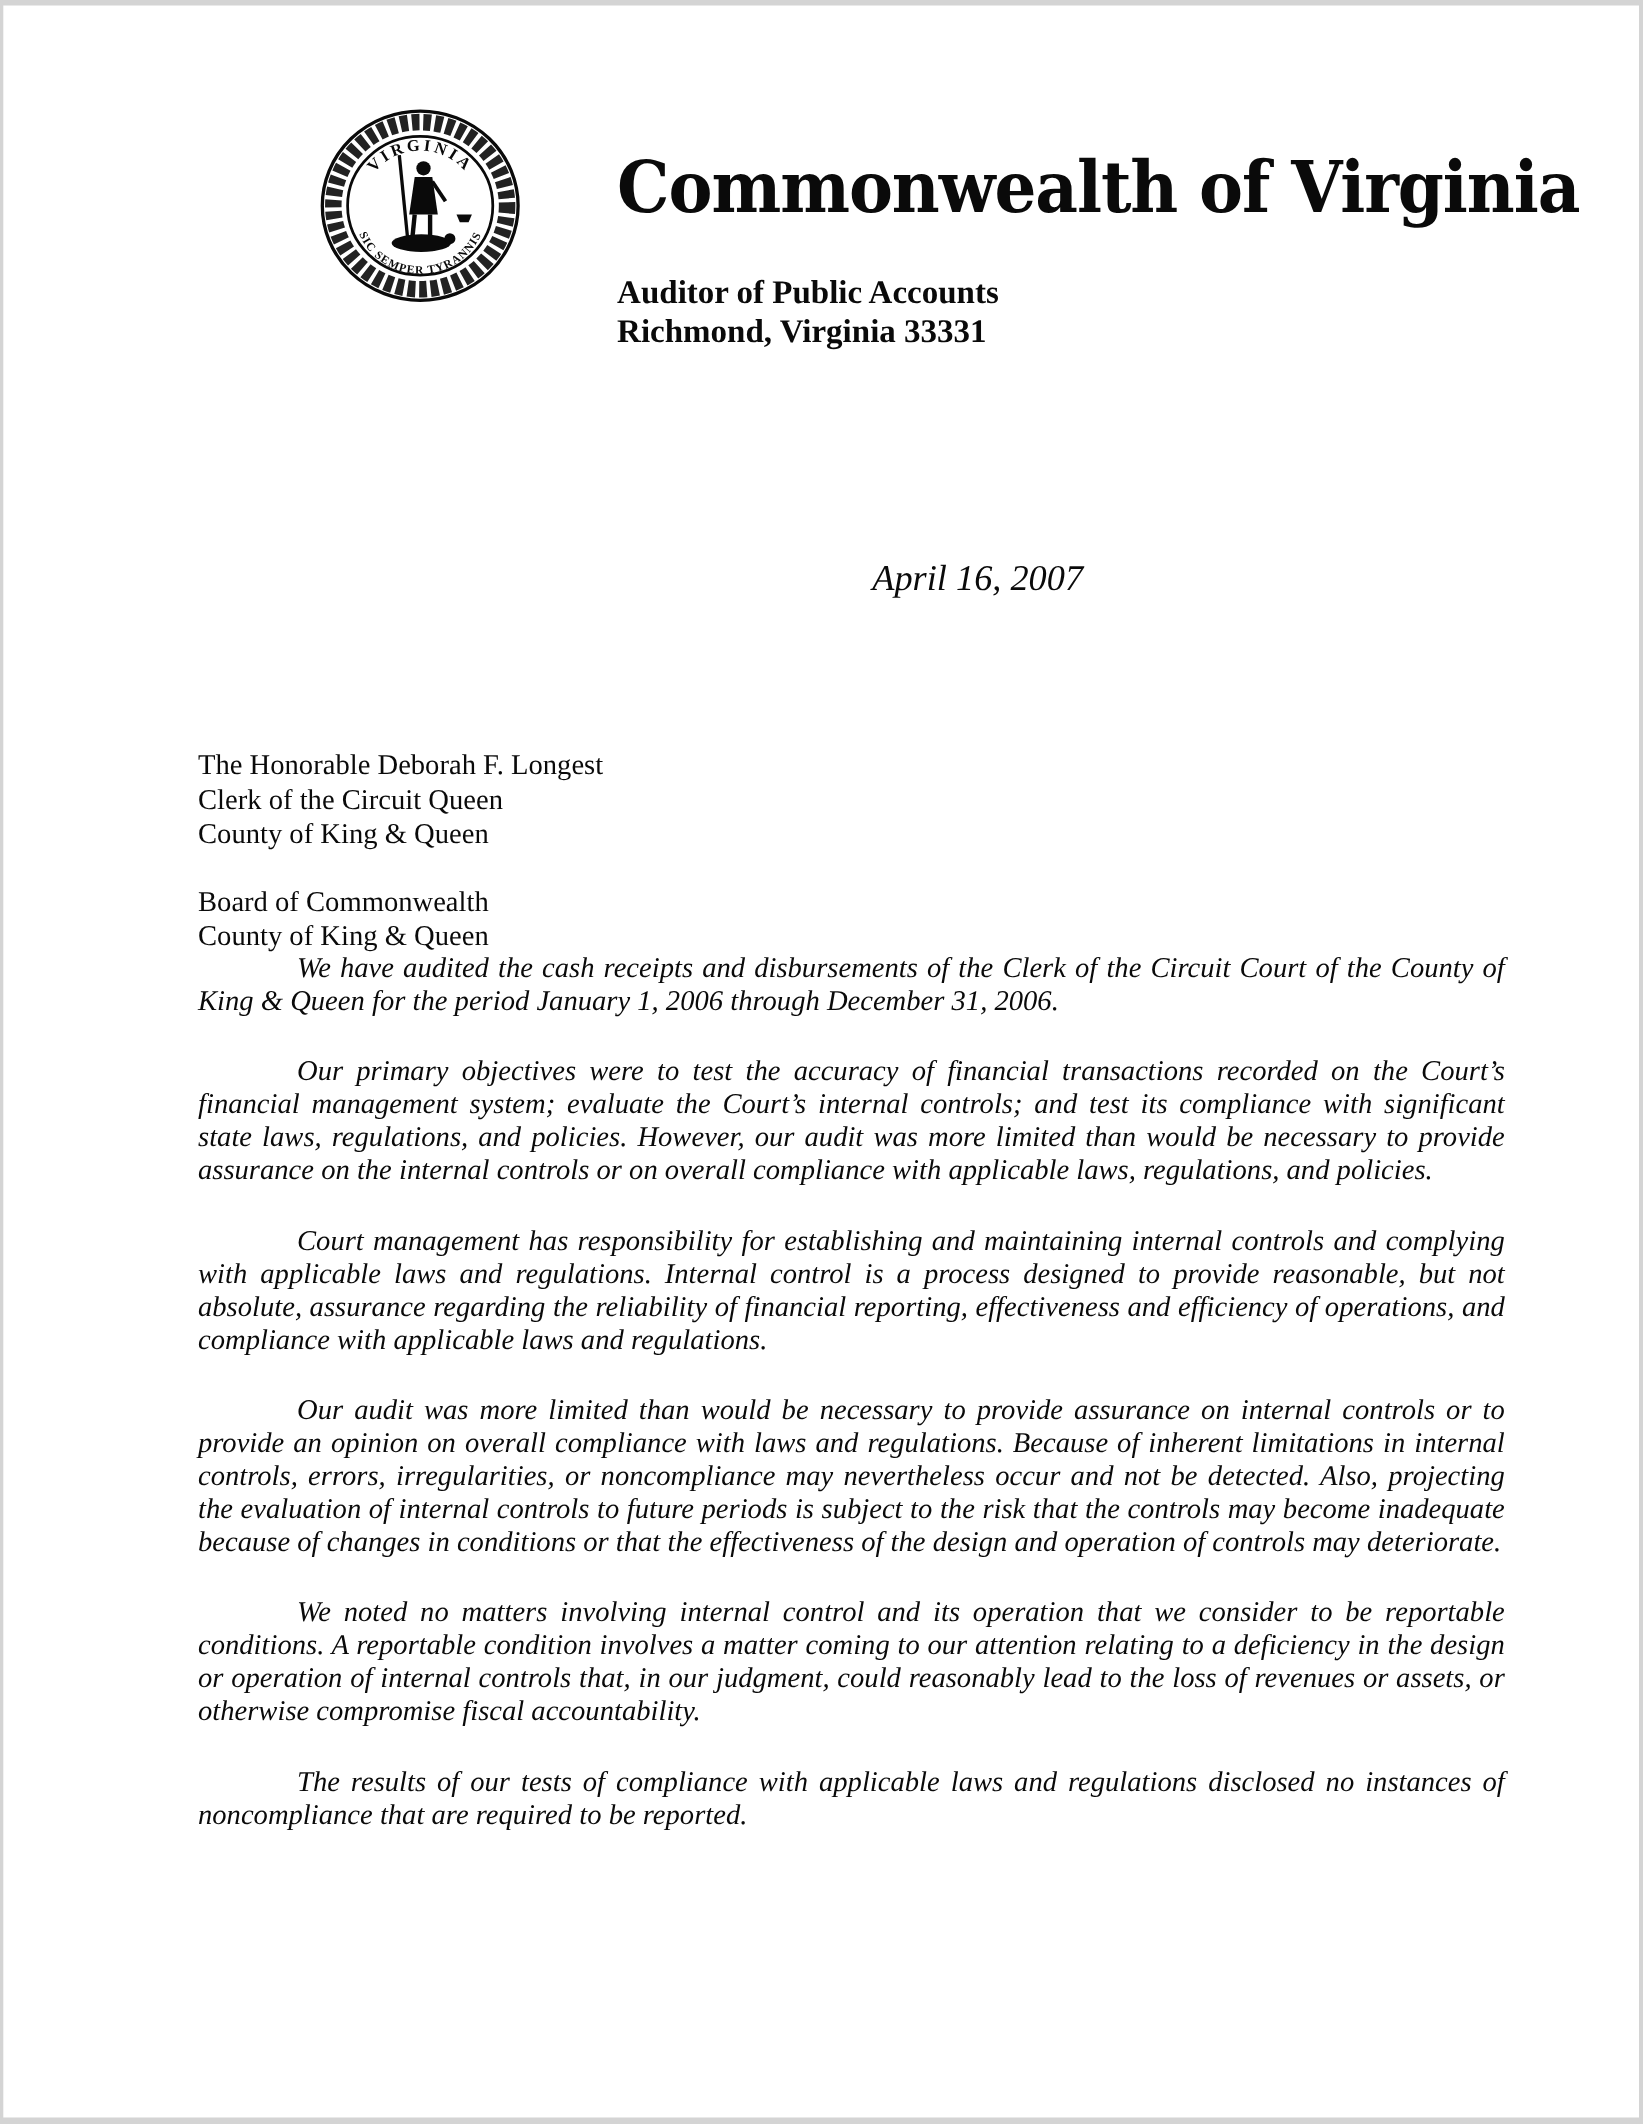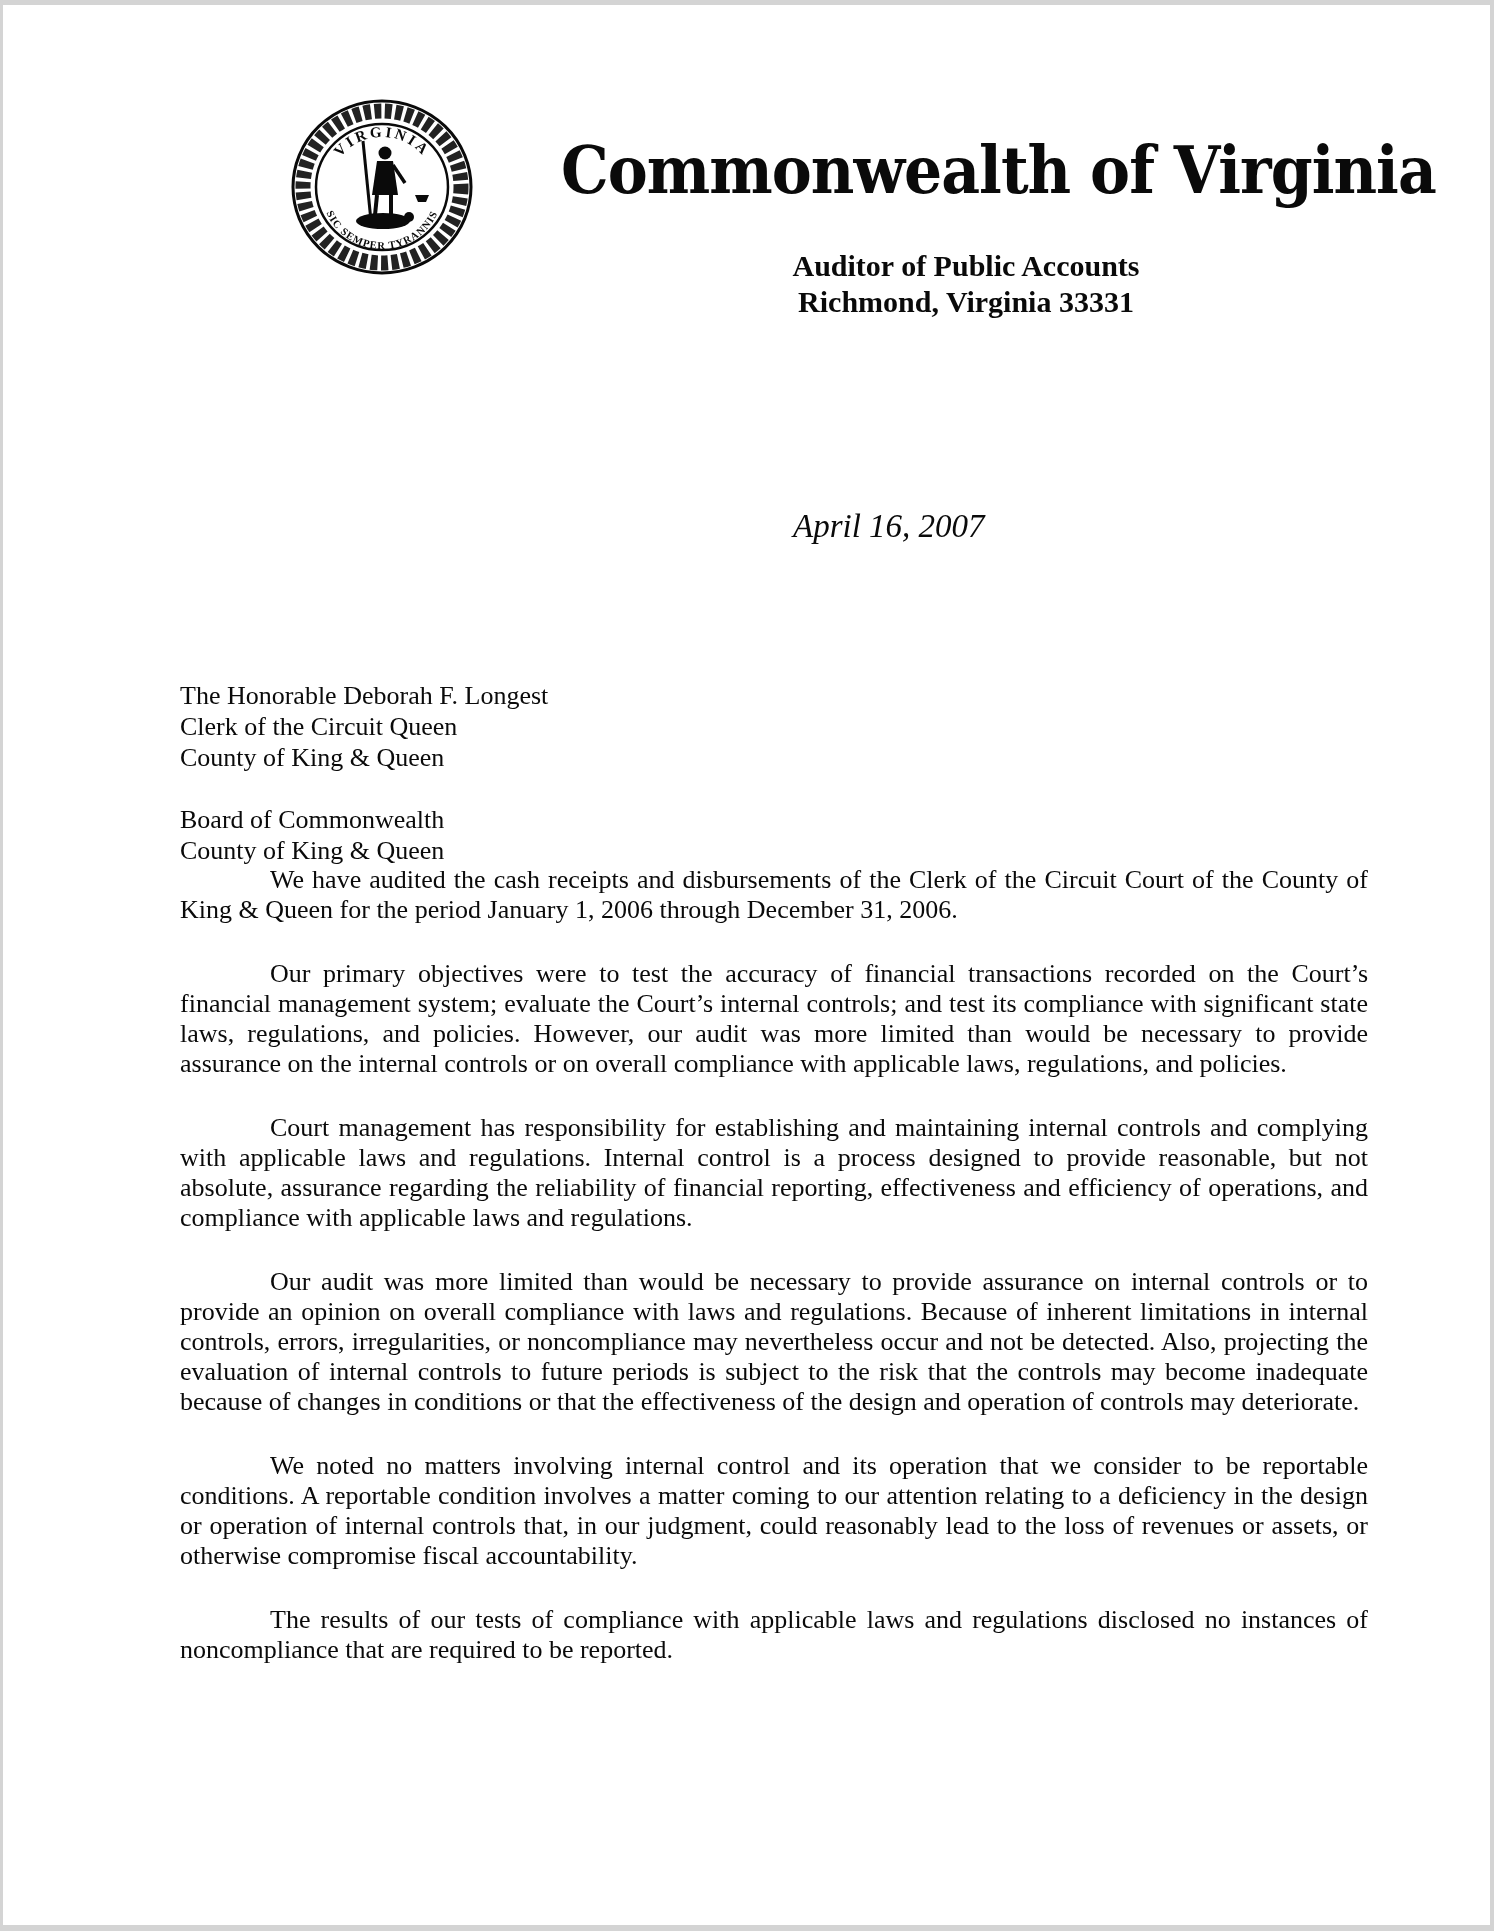"Auditor of Public Accounts" .office-address { text-align: center -> none }
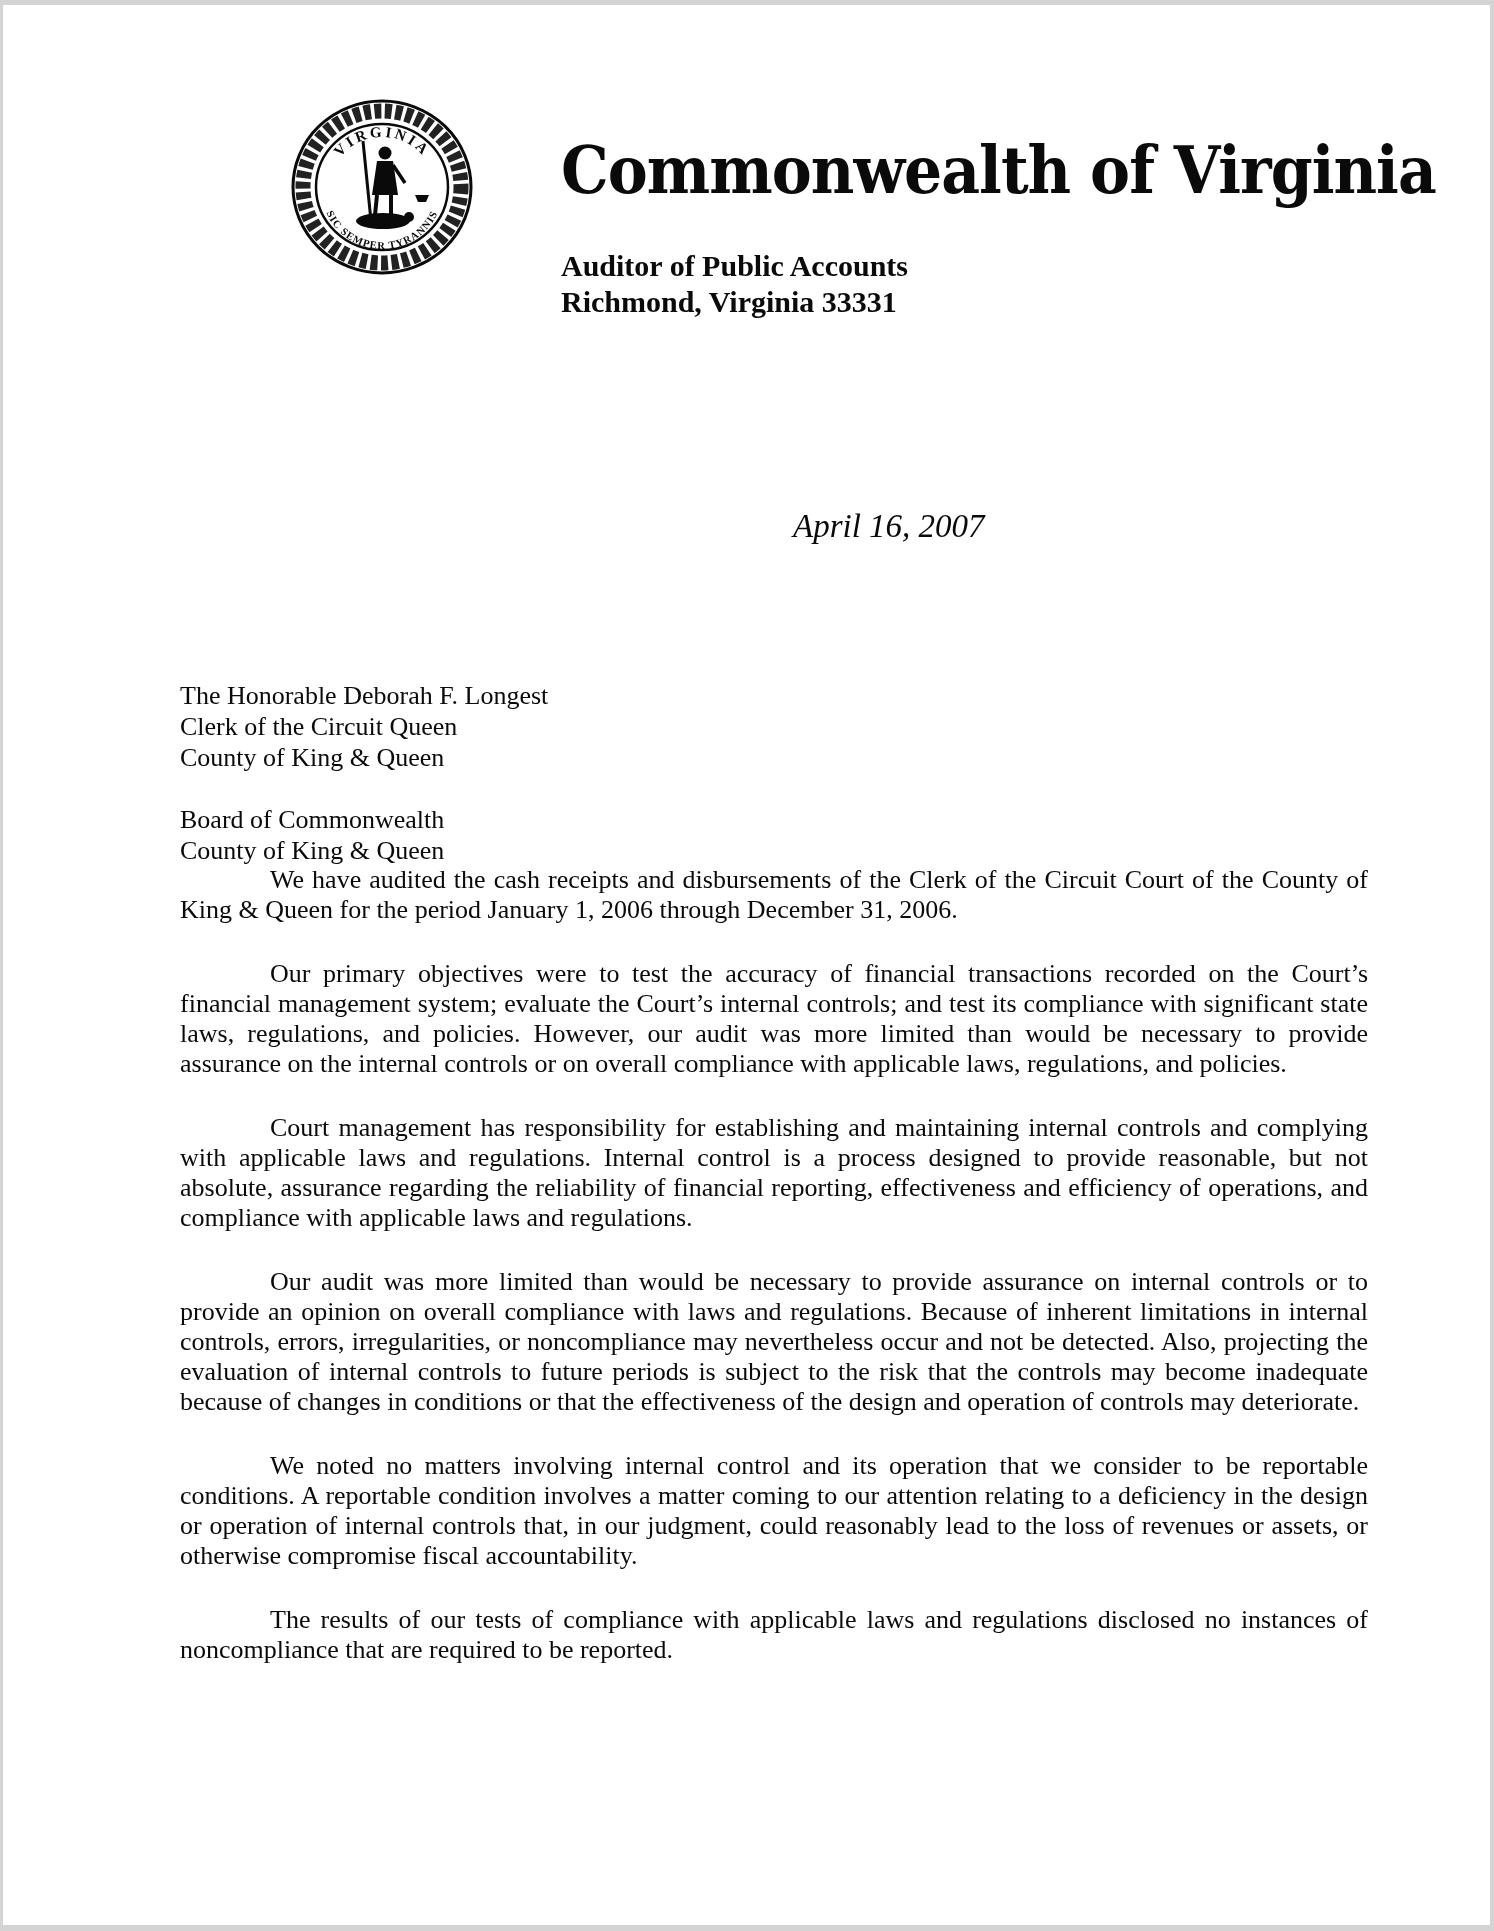"We have audited the cash" .letter-body p { font-style: none -> italic }
